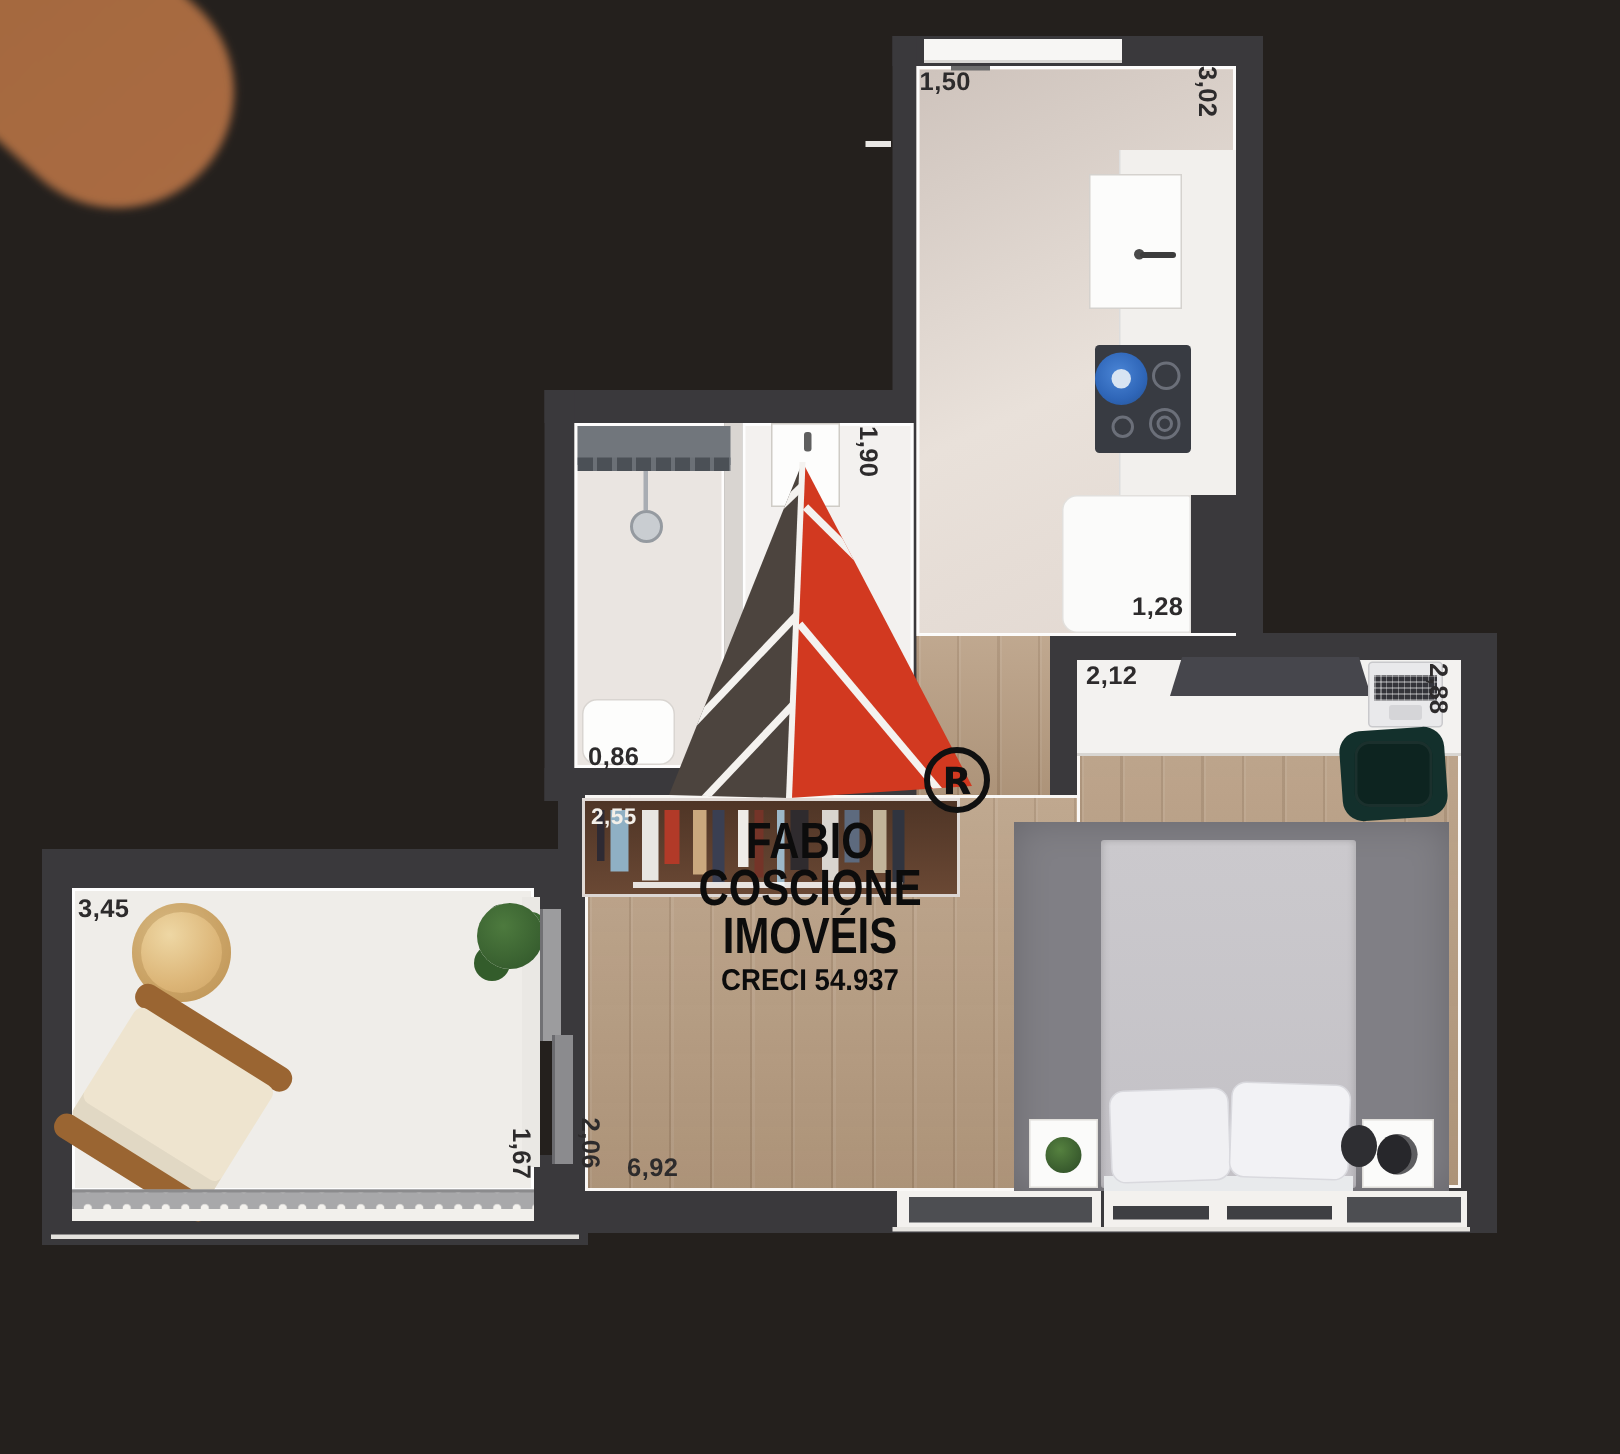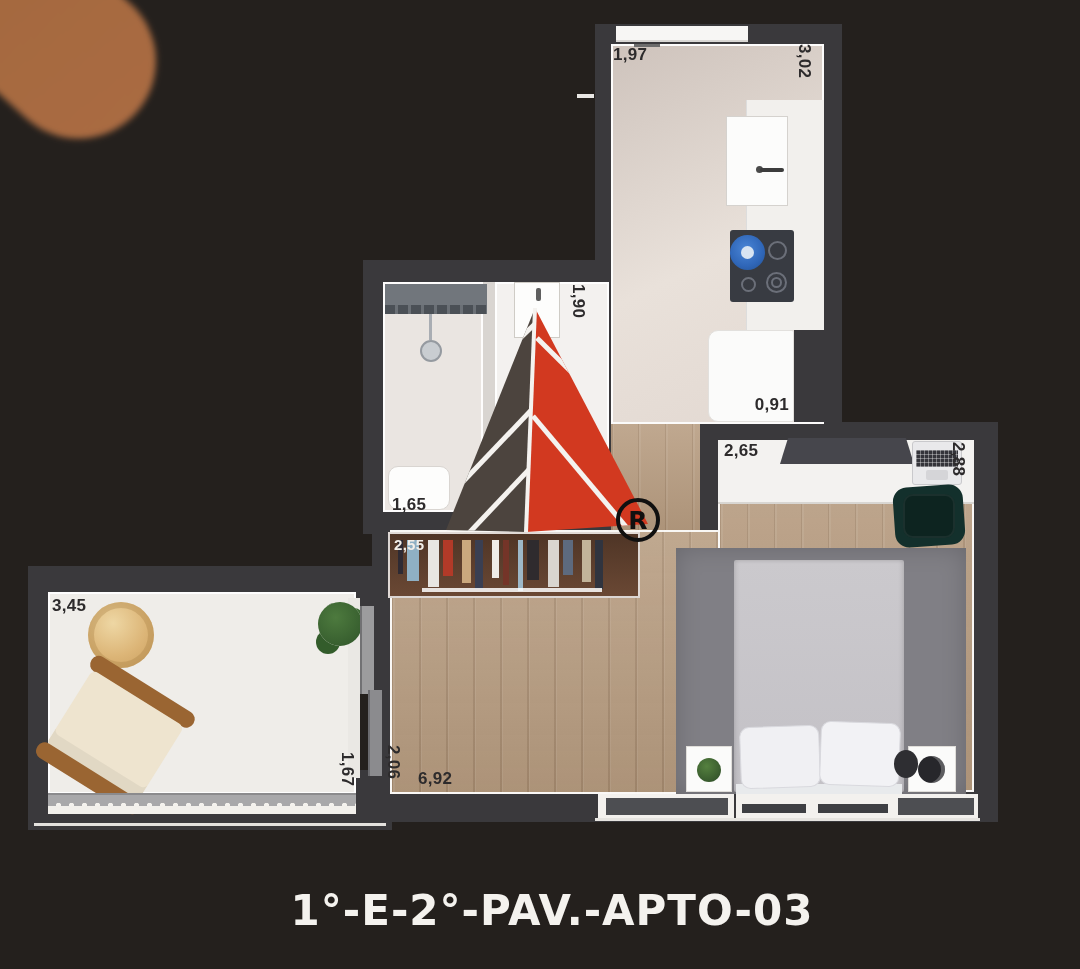"1,97" div.dim { text: 1,97 -> 1,50 }
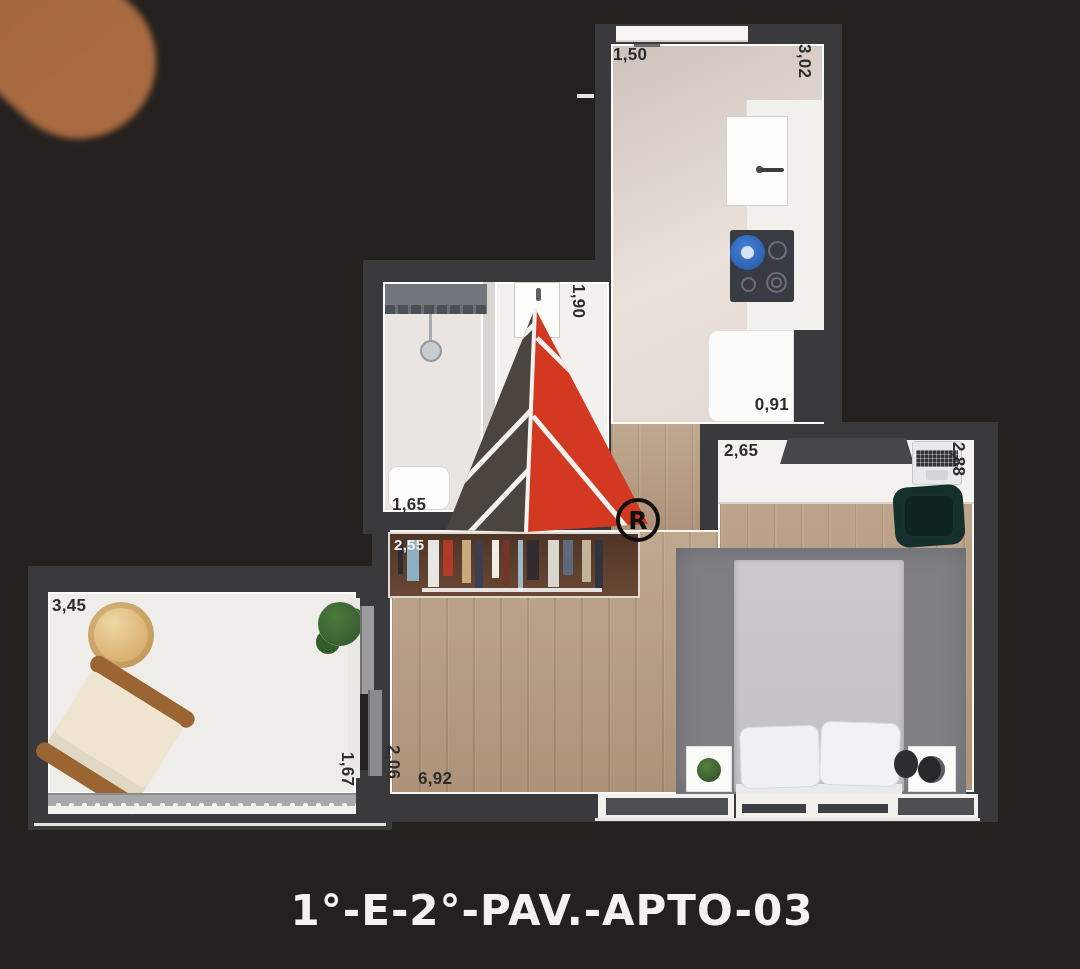"0,91" div.dim { text: 0,91 -> 1,28 }
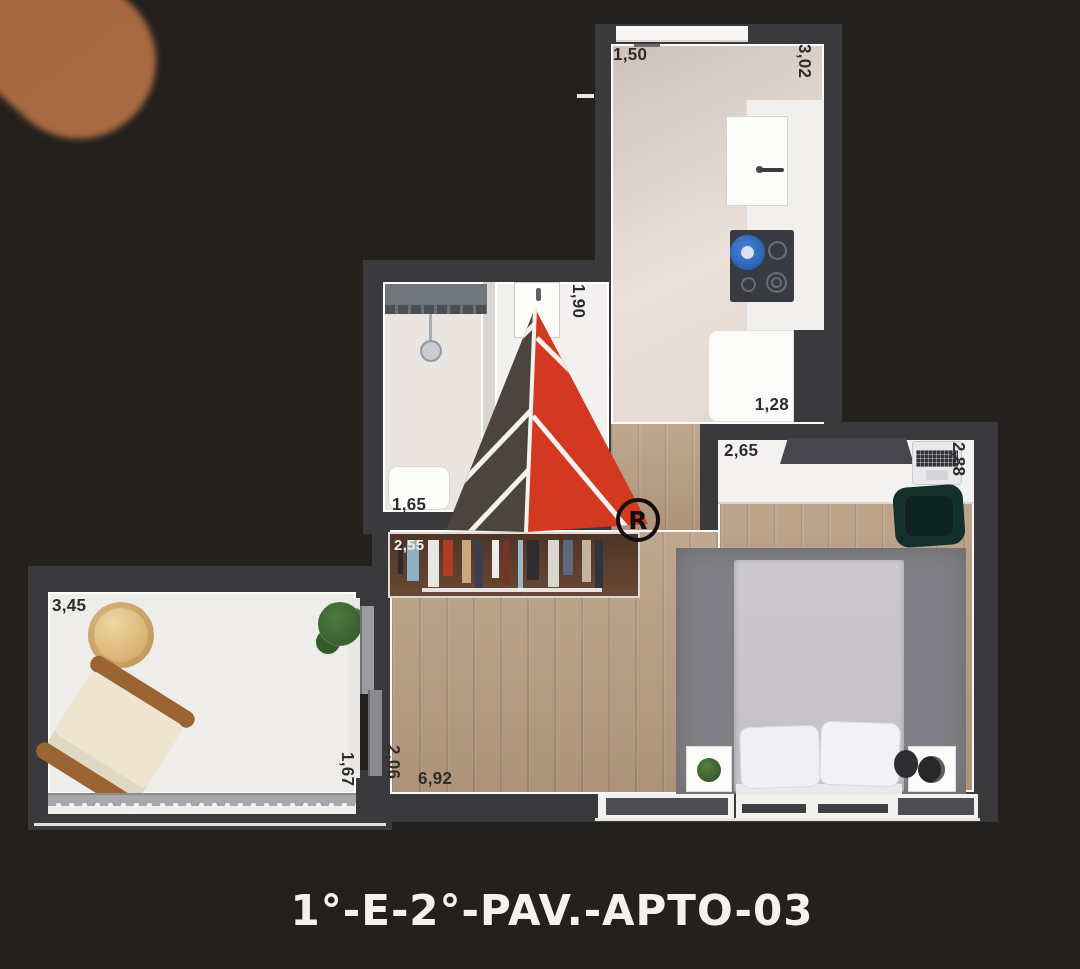"2,65" div.dim { text: 2,65 -> 2,12 }
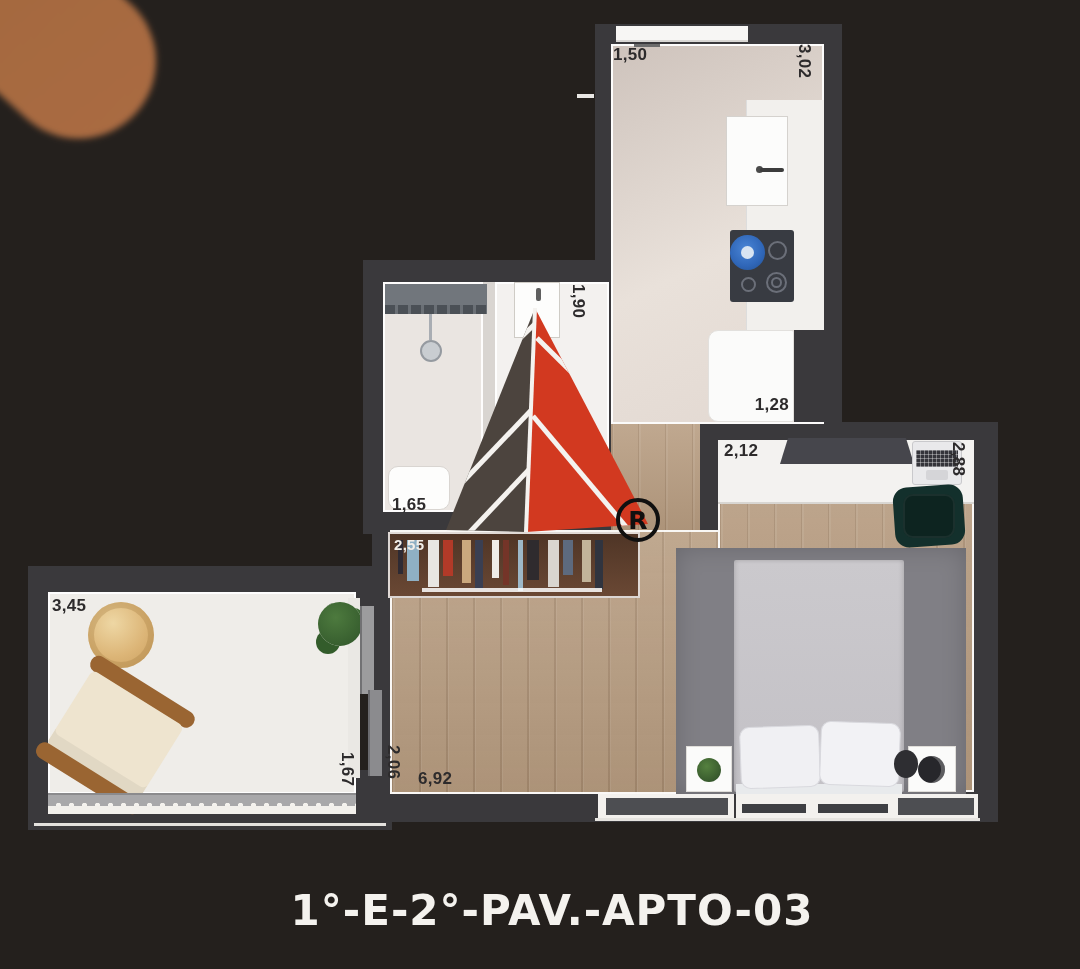"1,65" div.dim { text: 1,65 -> 0,86 }
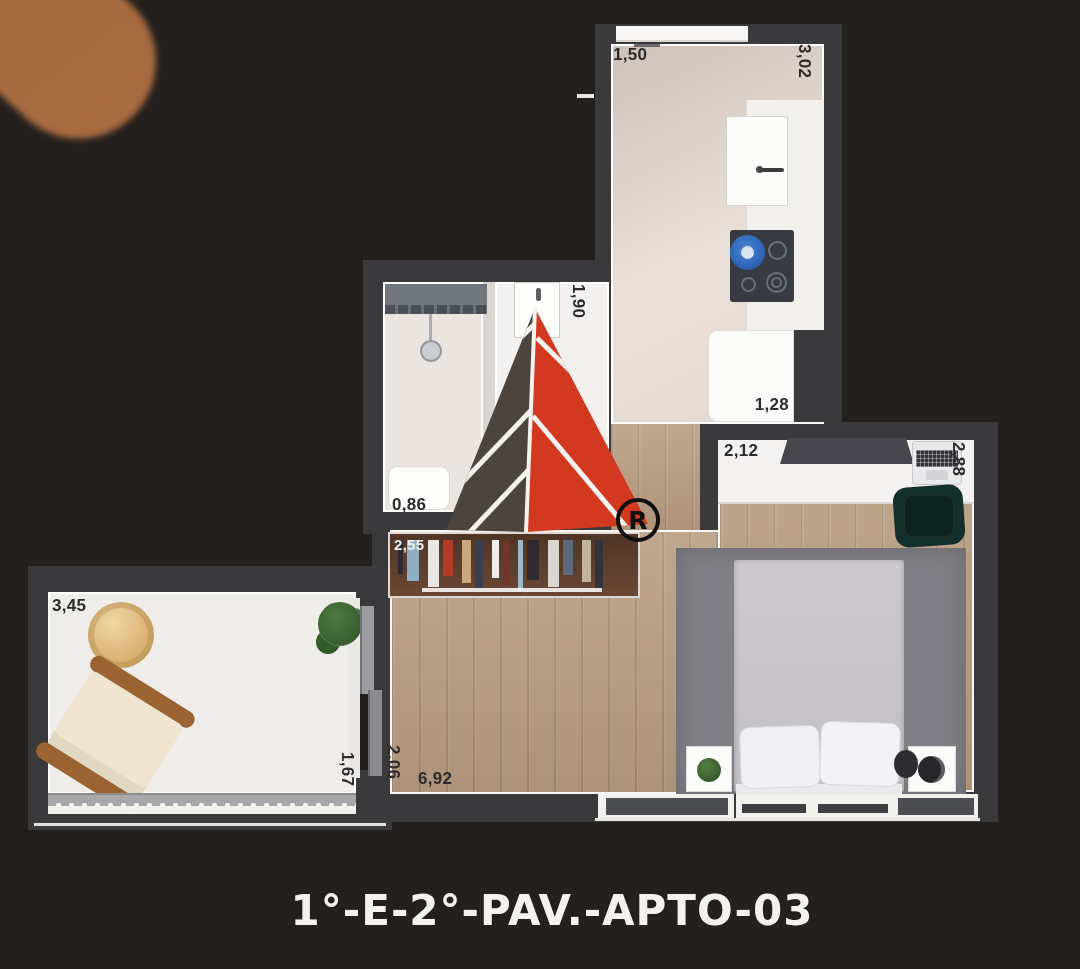"FABIO COSCIONE" div.logo-text { html: none -> <div> <div>FABIO COSCIONE</div> <div>IMOVÉIS</div> <div>CRECI 54.937</div> </div> }
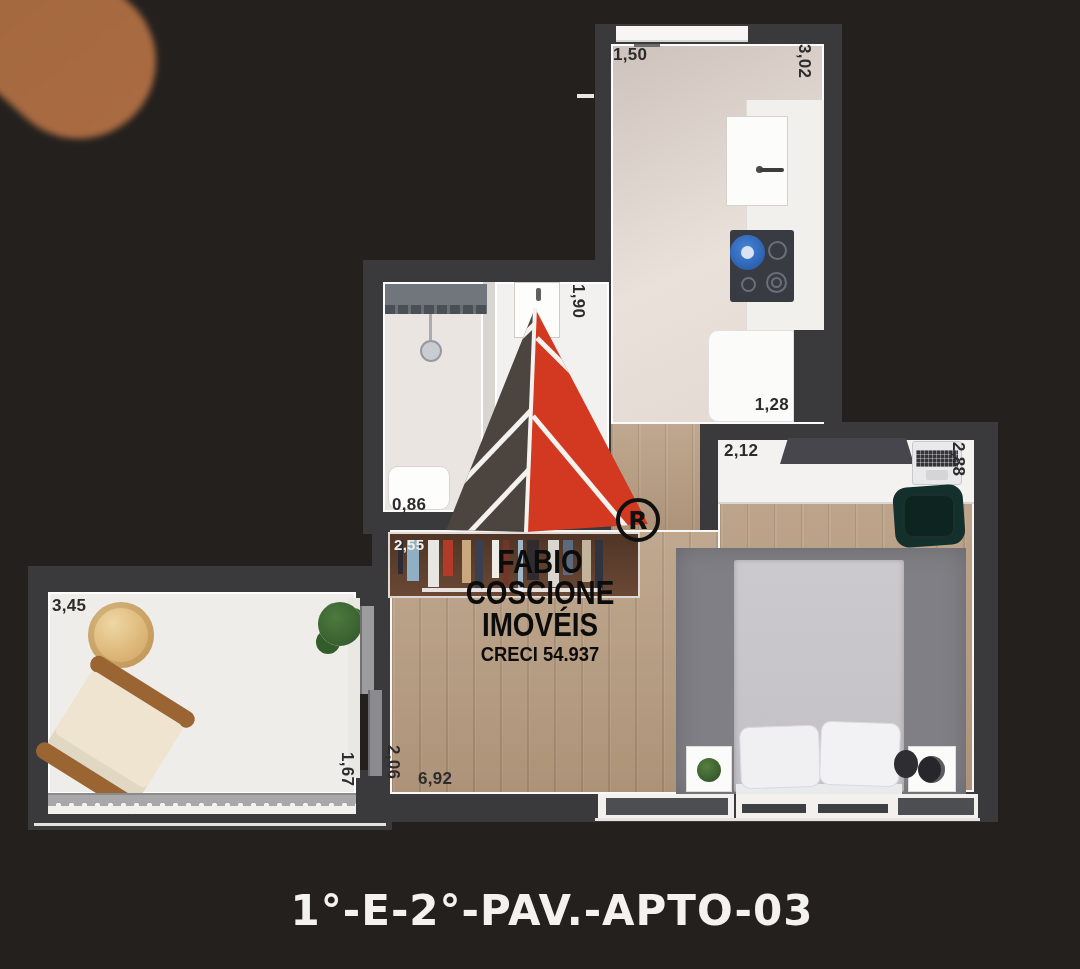"1°-E-2°-PAV.-APTO-03" div.caption { html: <div>1°-E-2°-PAV.-APTO-03</div> -> none }
